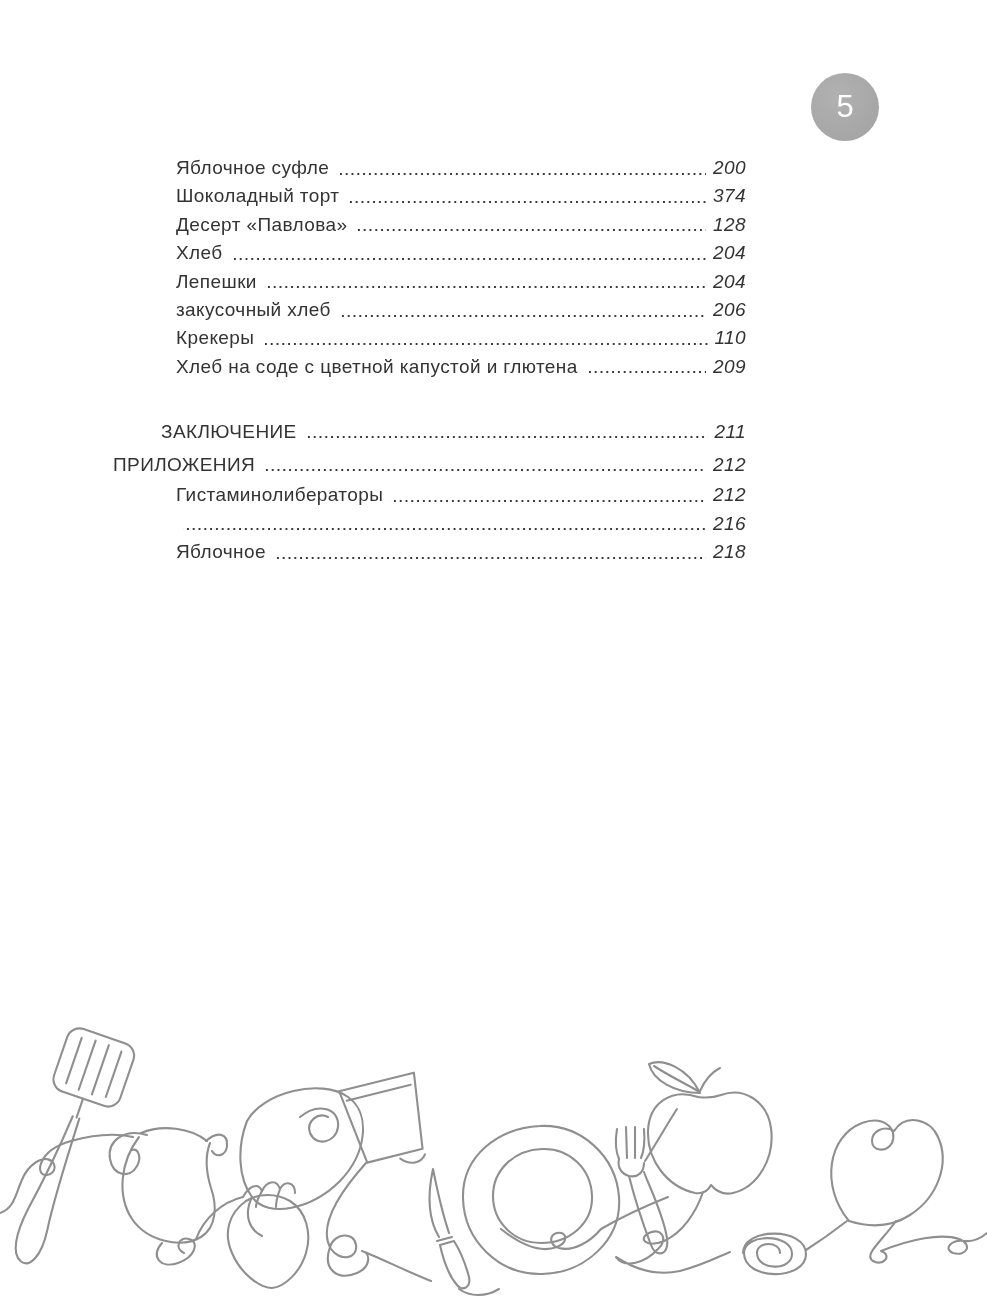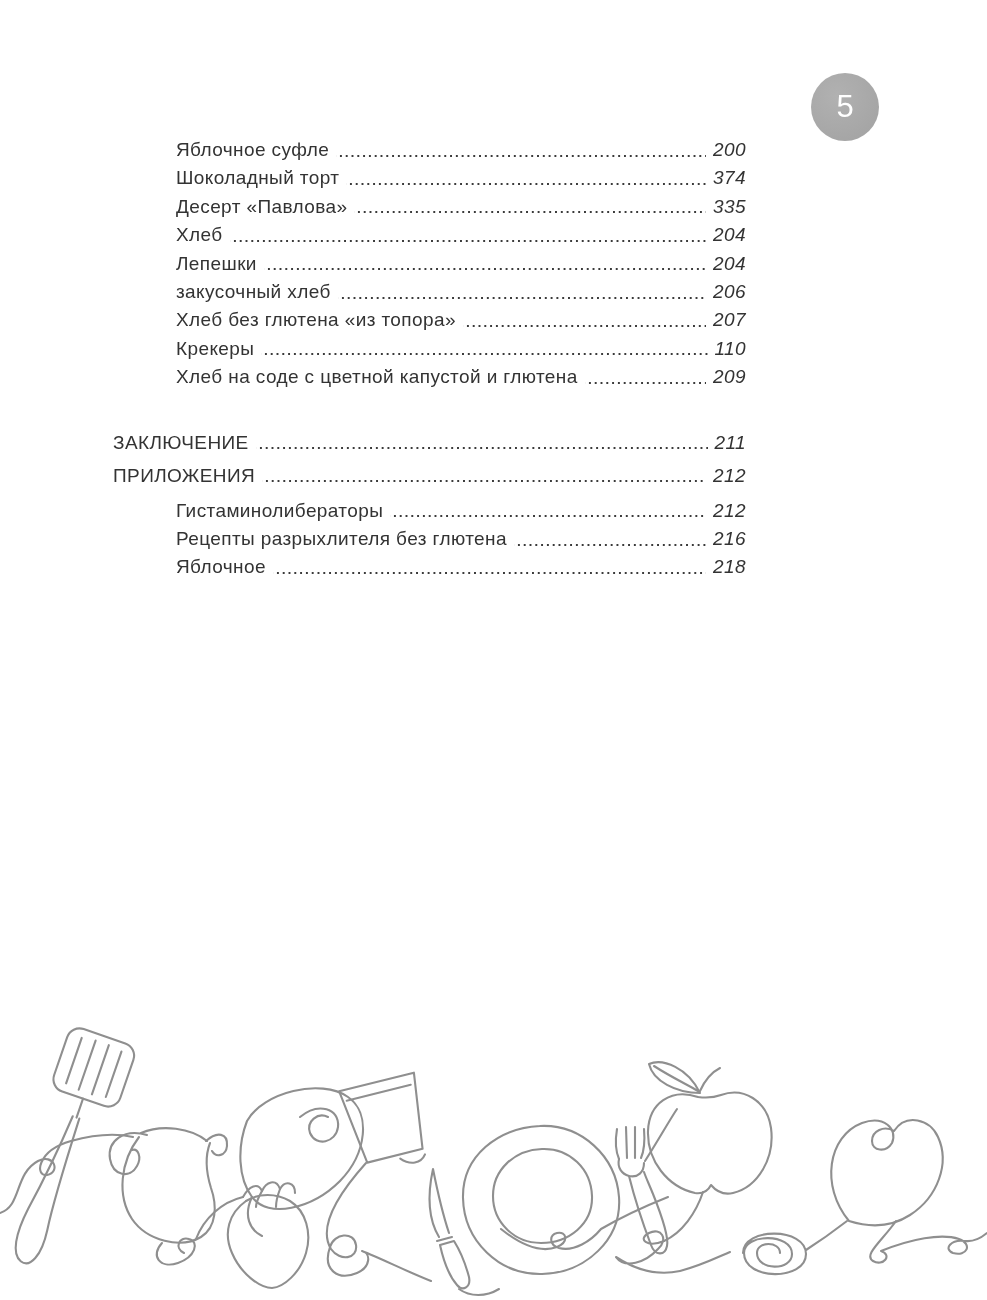"Яблочное суфле" .toc { top: 136px -> 154px }
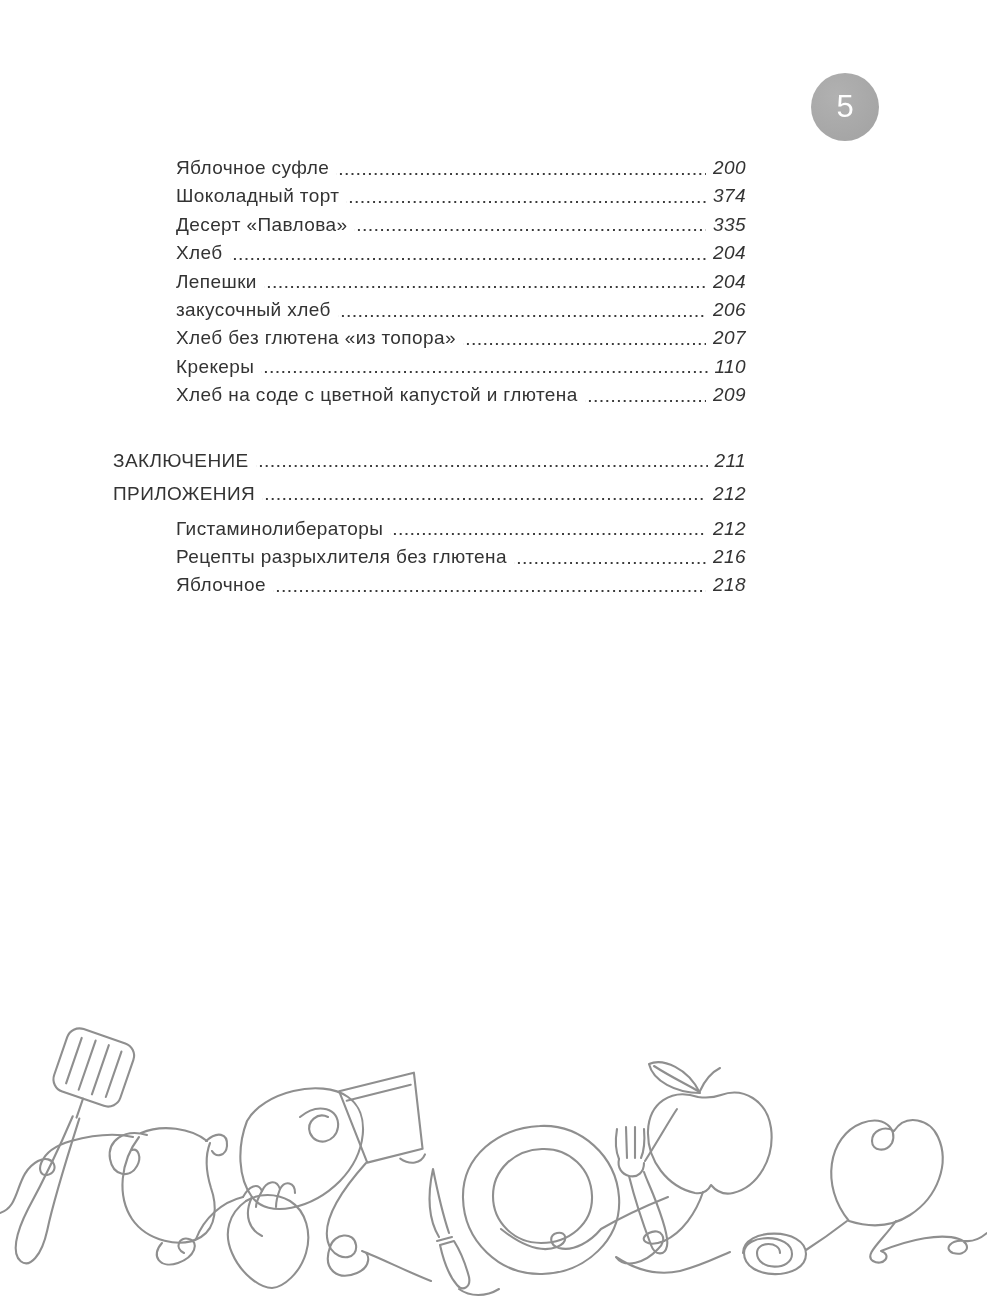"335" span.pg { text: 335 -> 128 }
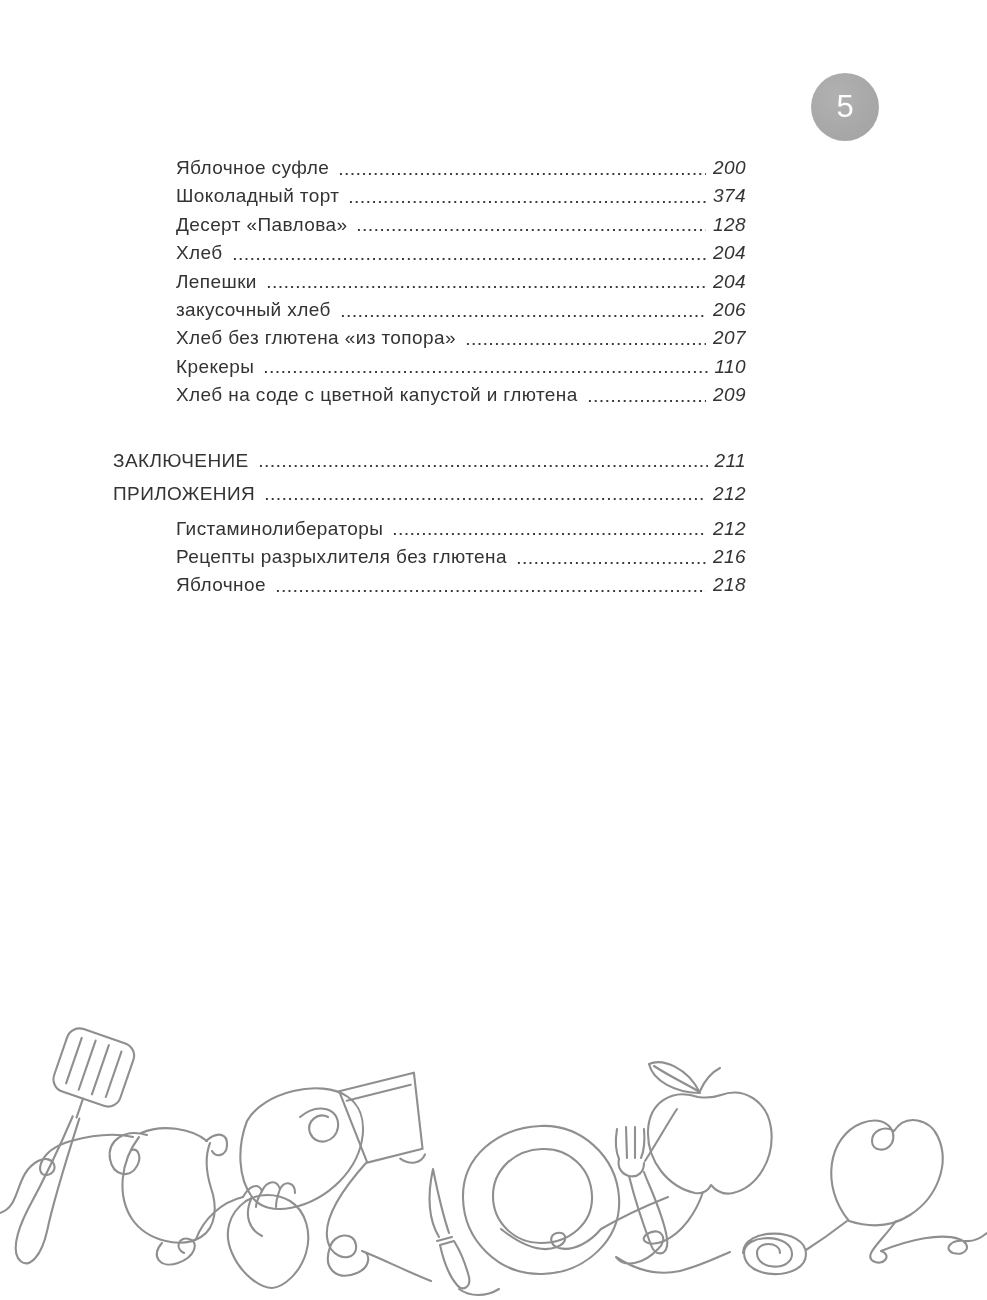"Хлеб без глютена «из топора»" div.row { html: <div> <span>Хлеб без глютена «из топора»</span> <span></span> <span>207</span> </div> -> none }
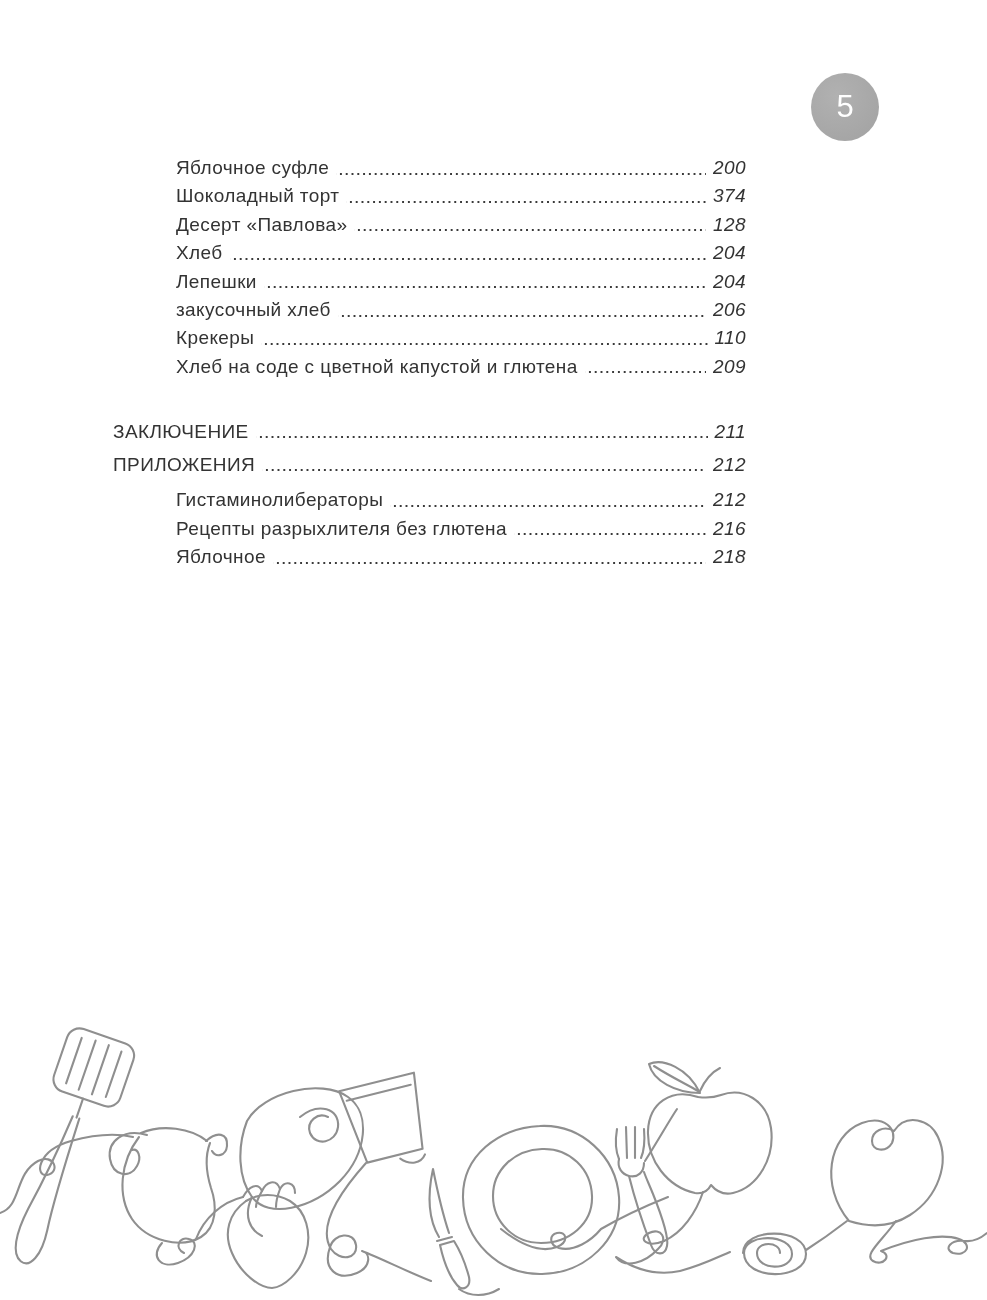"ЗАКЛЮЧЕНИЕ" div.row { margin-left: none -> 48px }
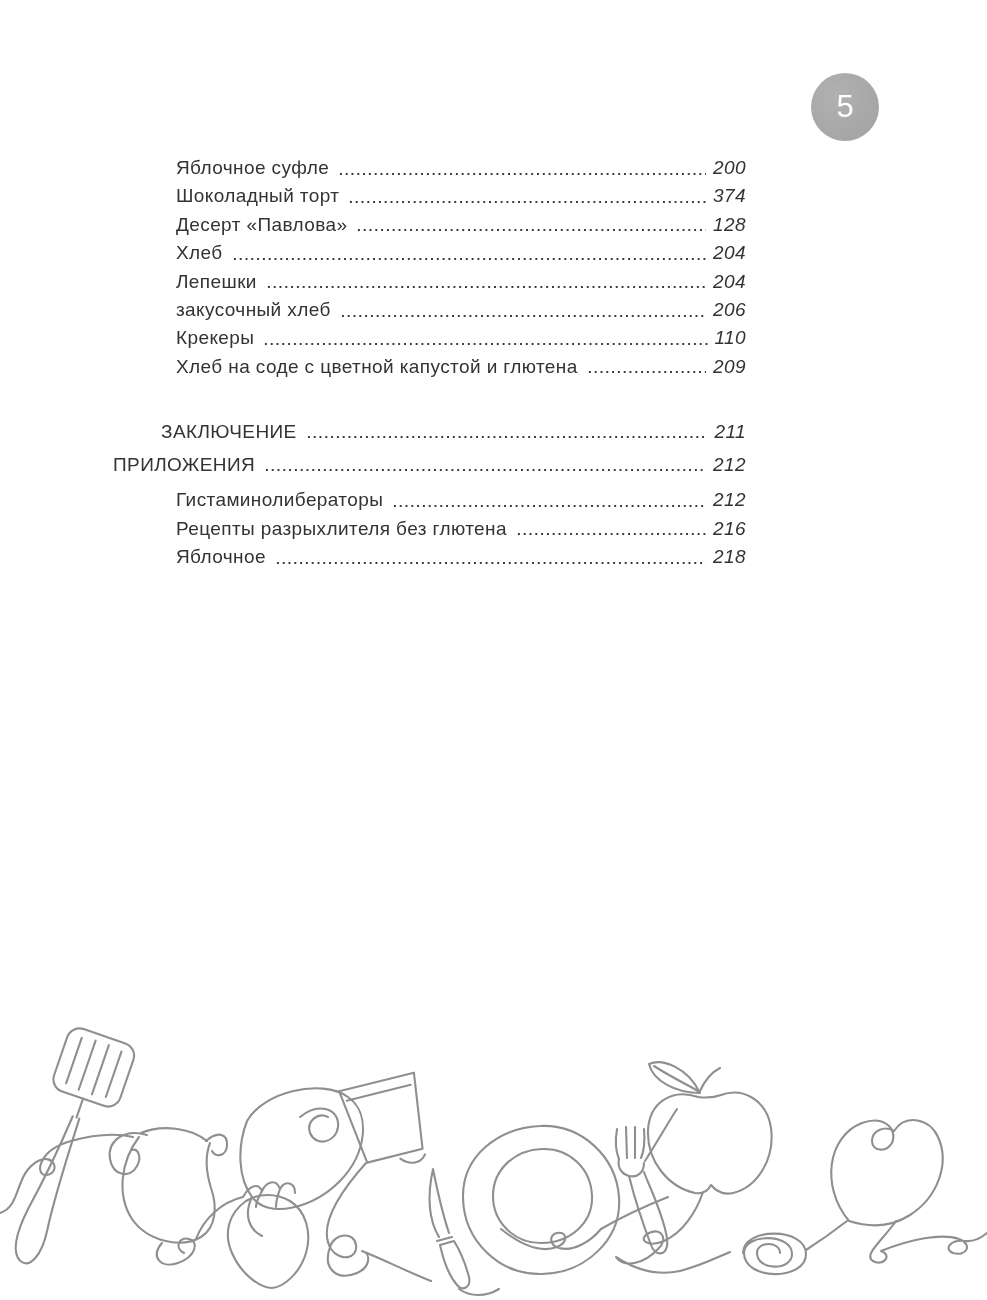"Гистаминолибераторы" div.row { margin-top: 5px -> none }
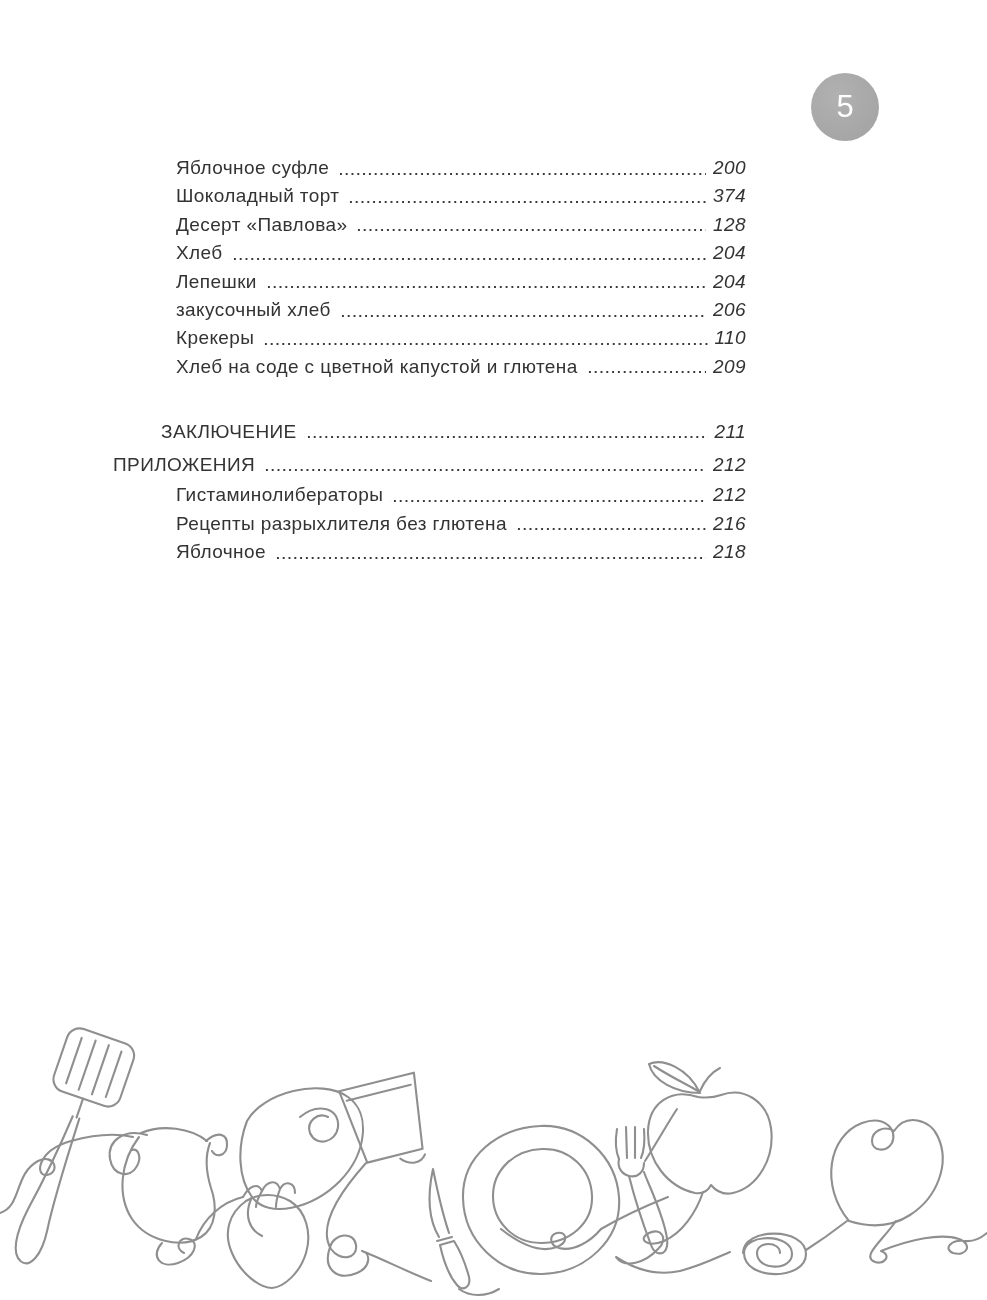"Рецепты разрыхлителя без глютена" span.lbl { html: <span>Рецепты разрыхлителя без глютена</span> -> none }
